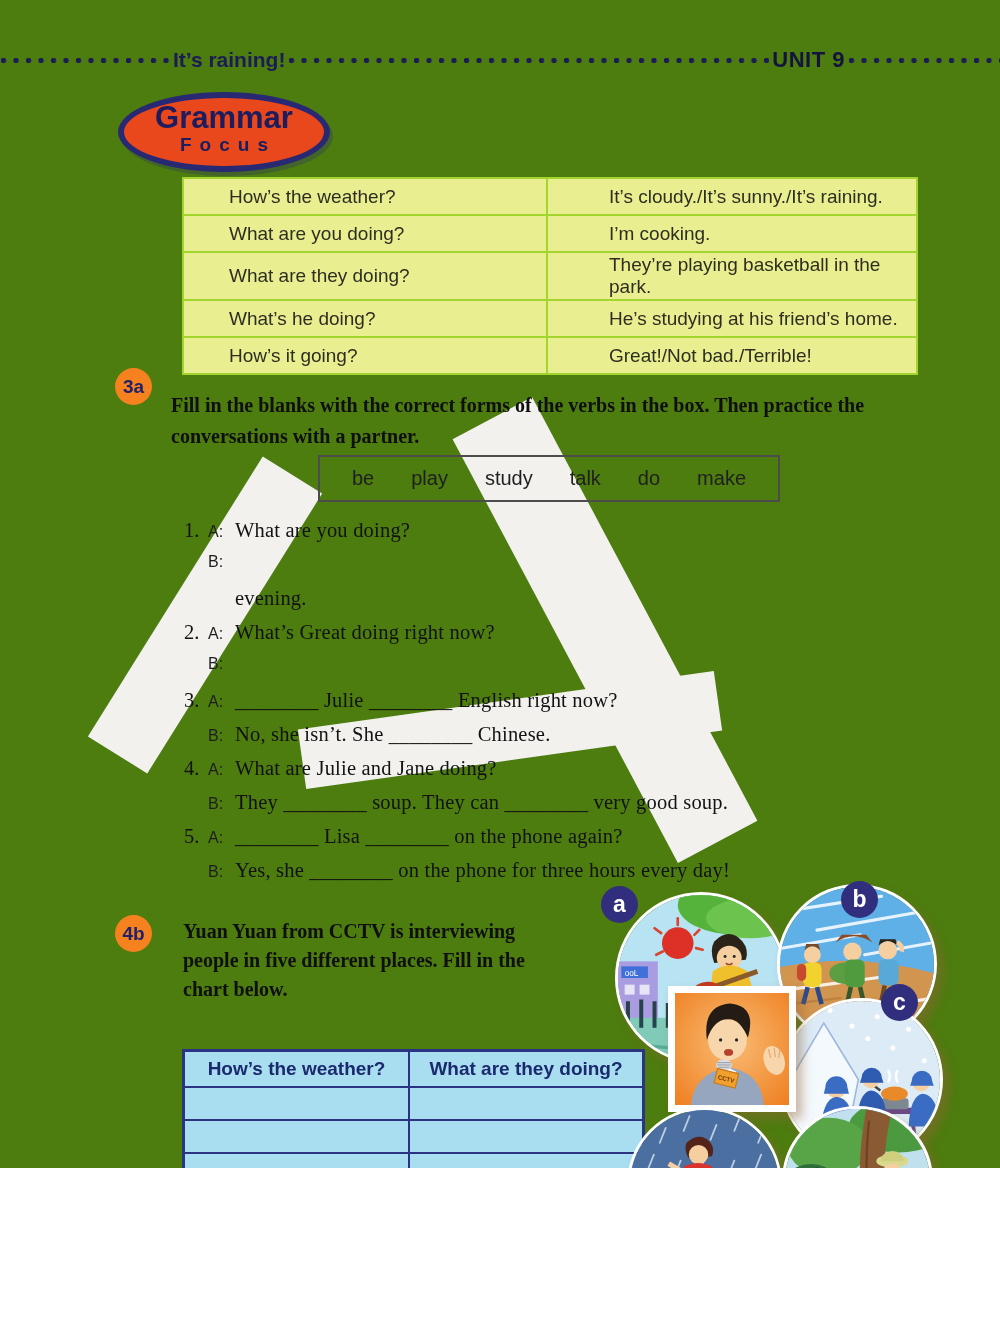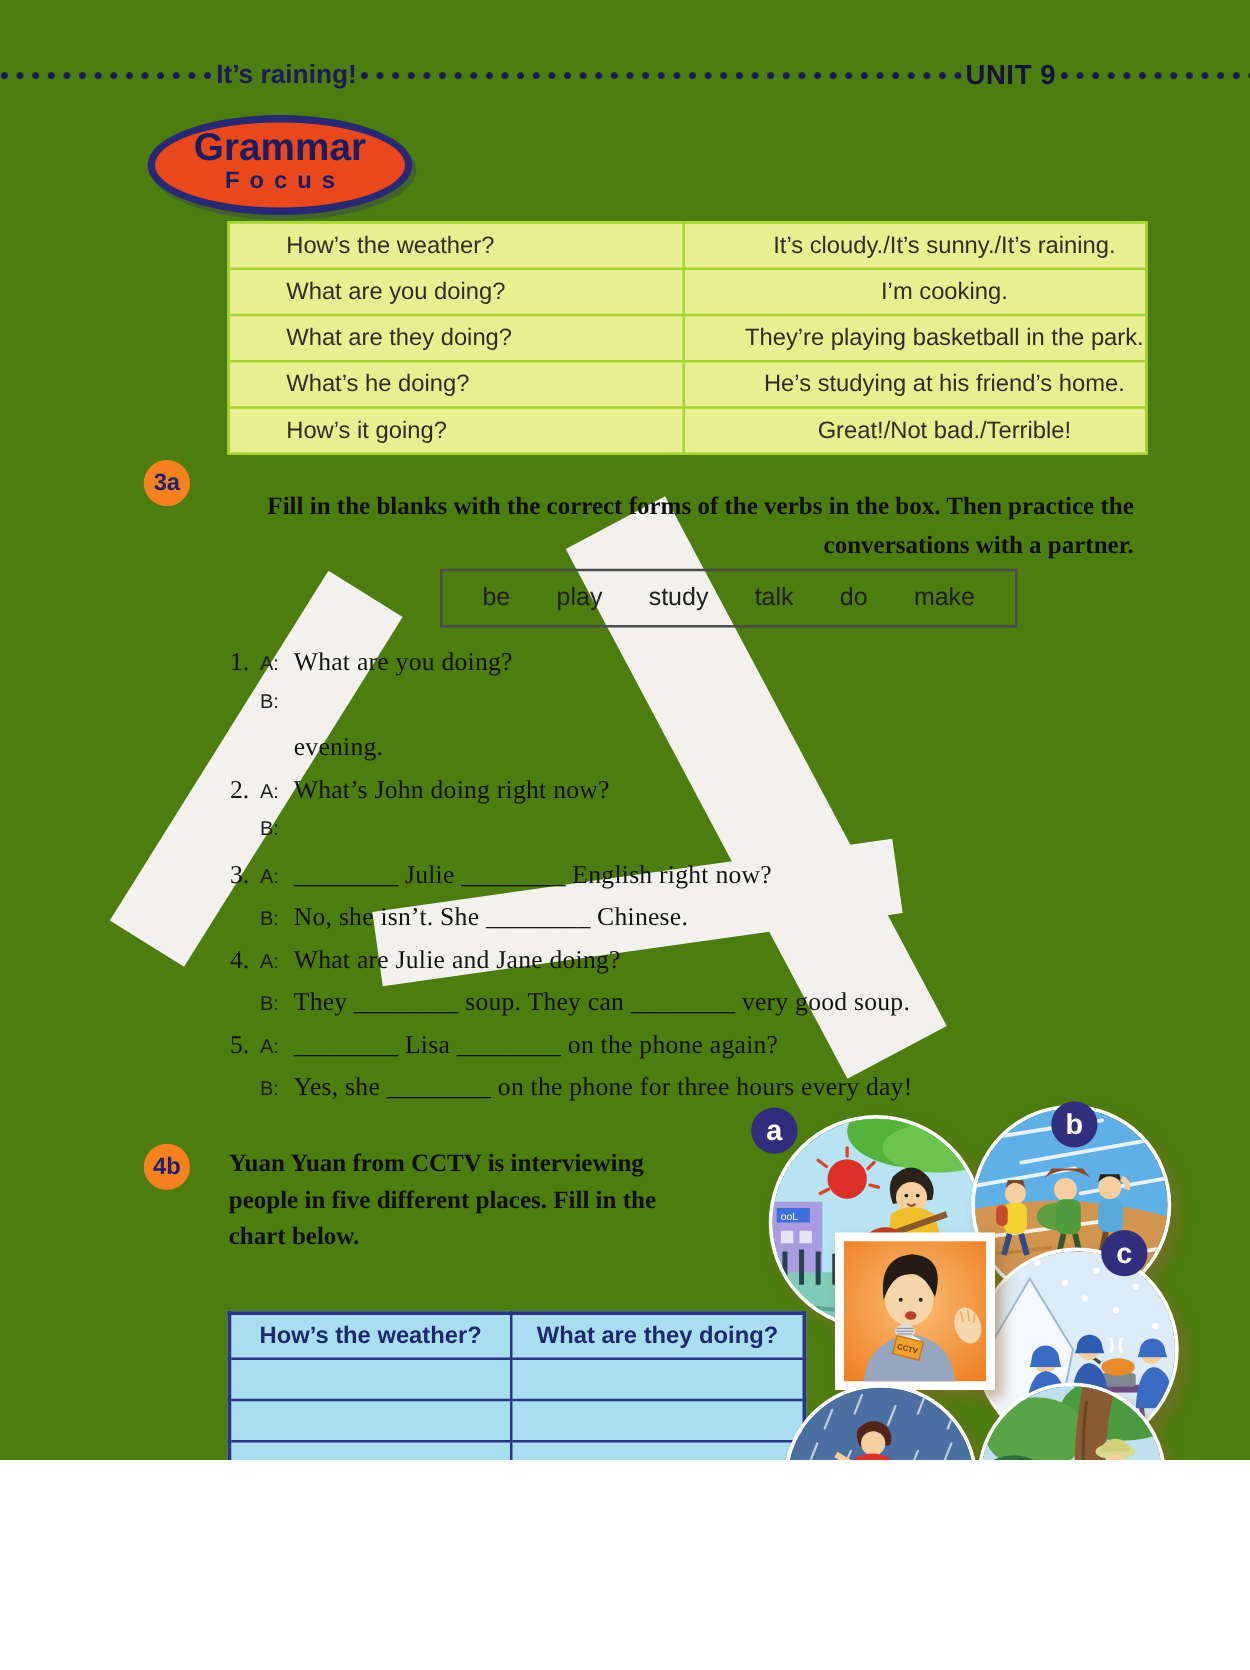"It’s cloudy./It’s sunny./It’s raining." .gf-table td.a { padding-left: 48px -> 61px; text-align: center -> none }
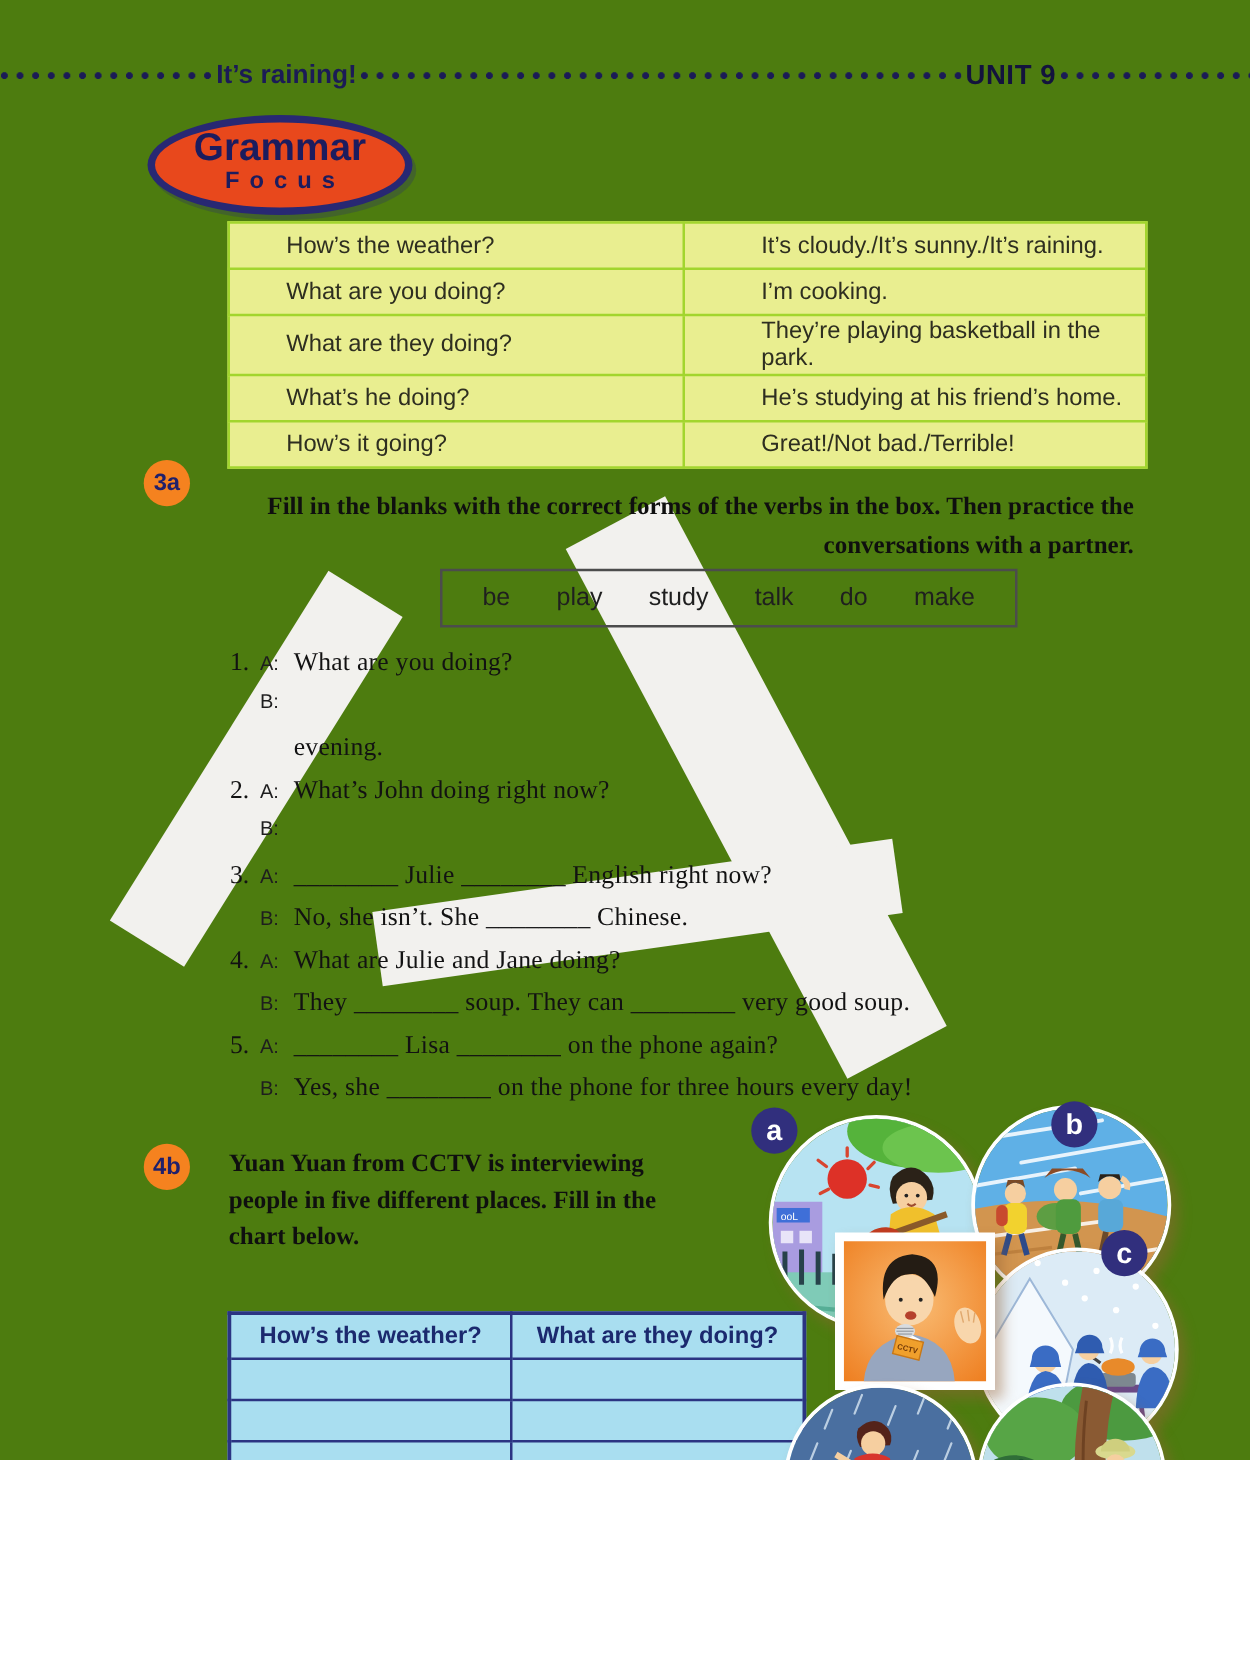"Fill in the blanks with" #instr-3a { left: 183px -> 171px; text-align: right -> none }
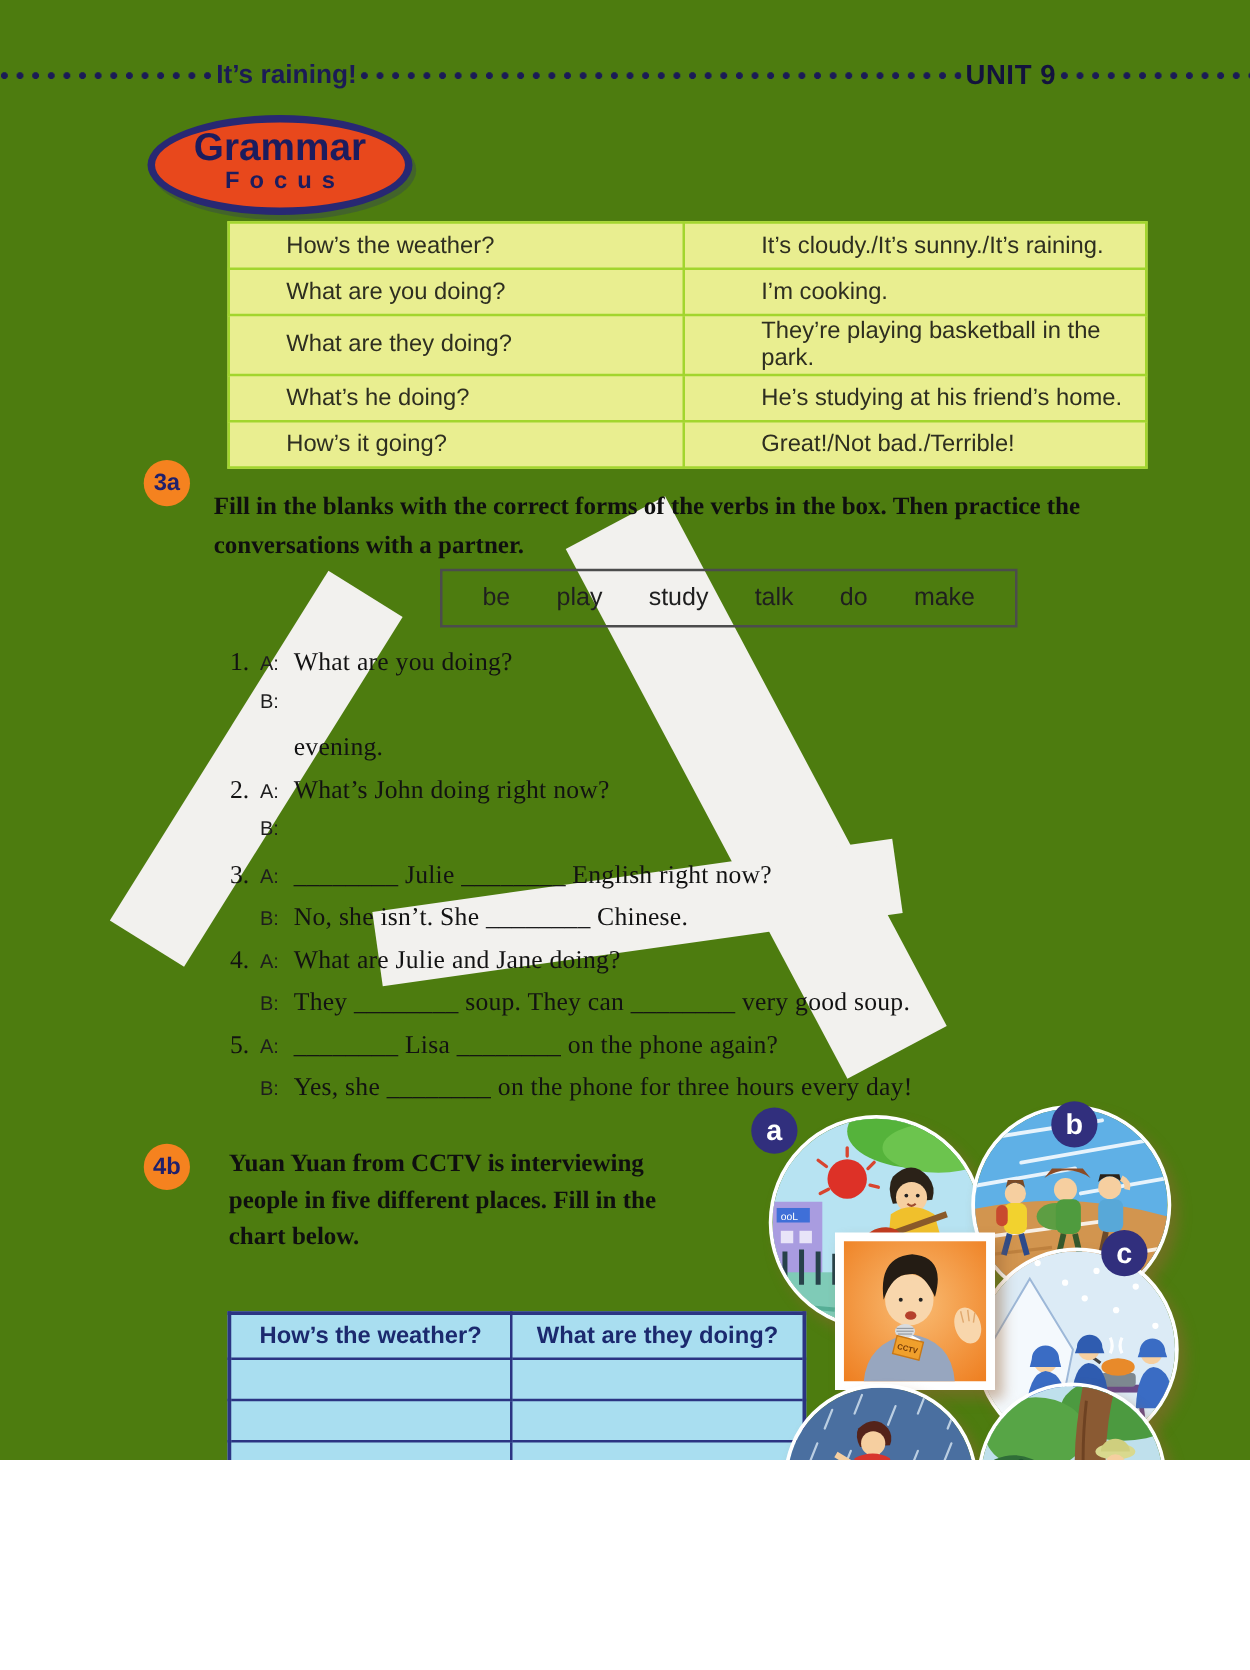"be" .wordbox { margin-left: 34px -> none }
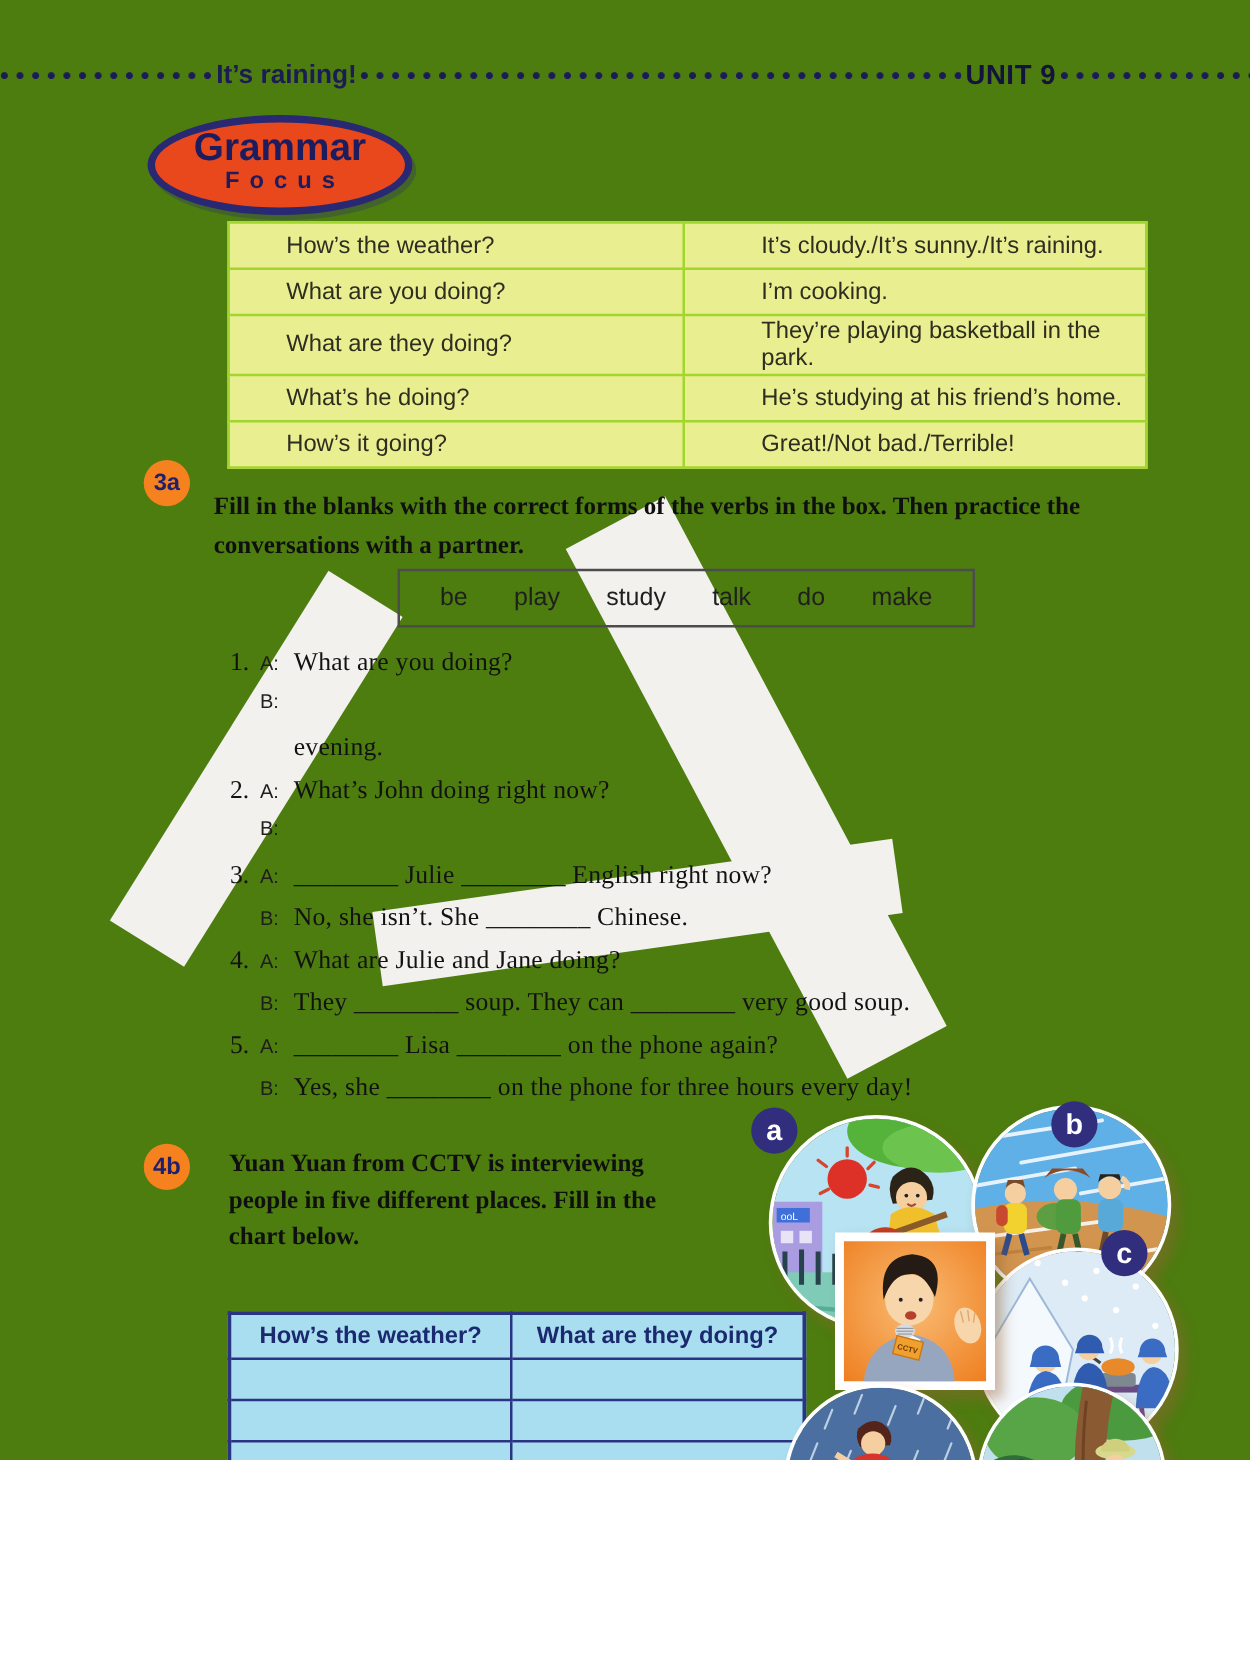"What’s John doing right now?" span.ex-text { text: John -> Great }
